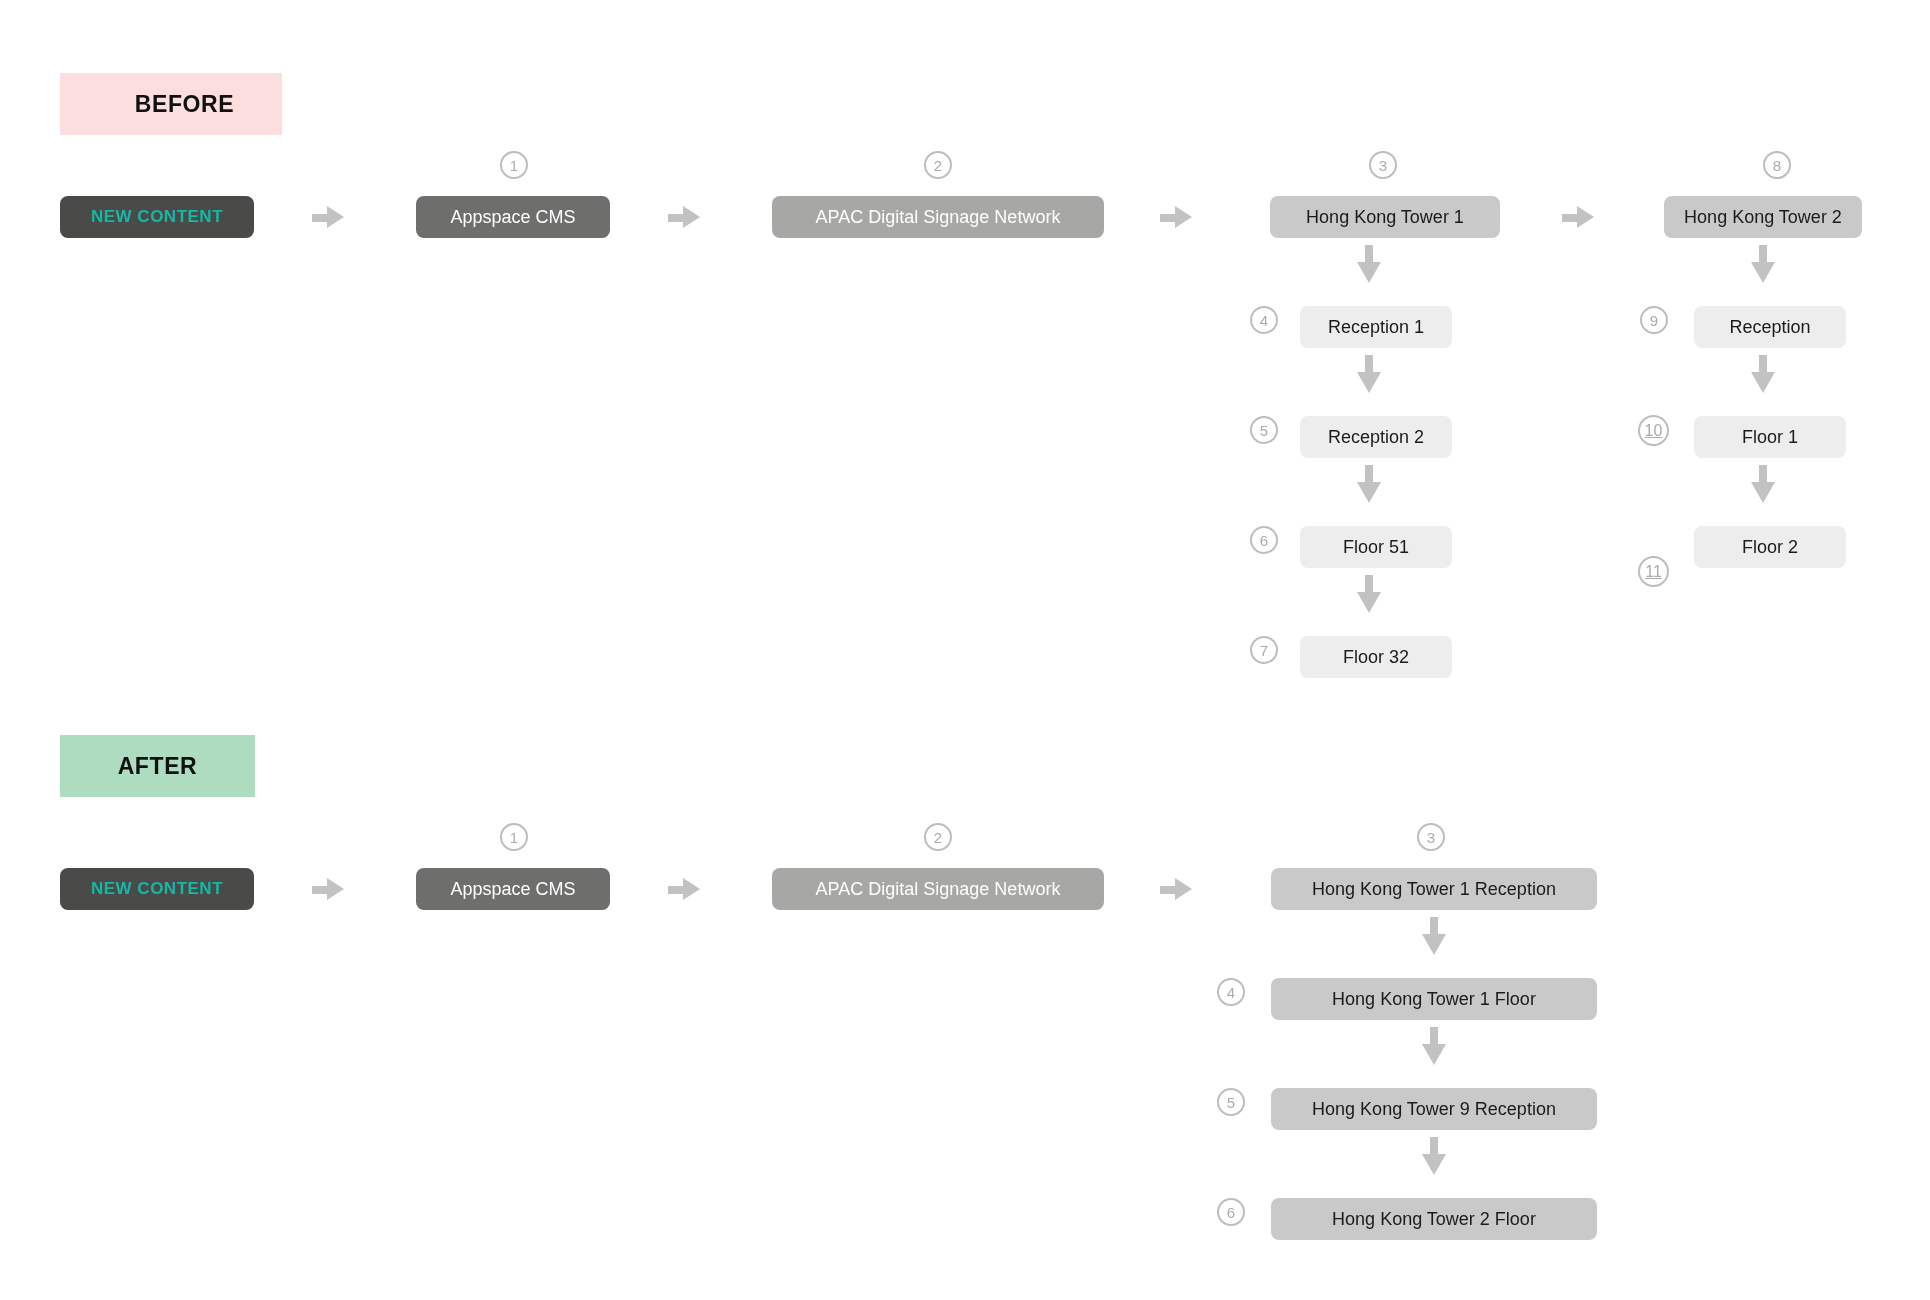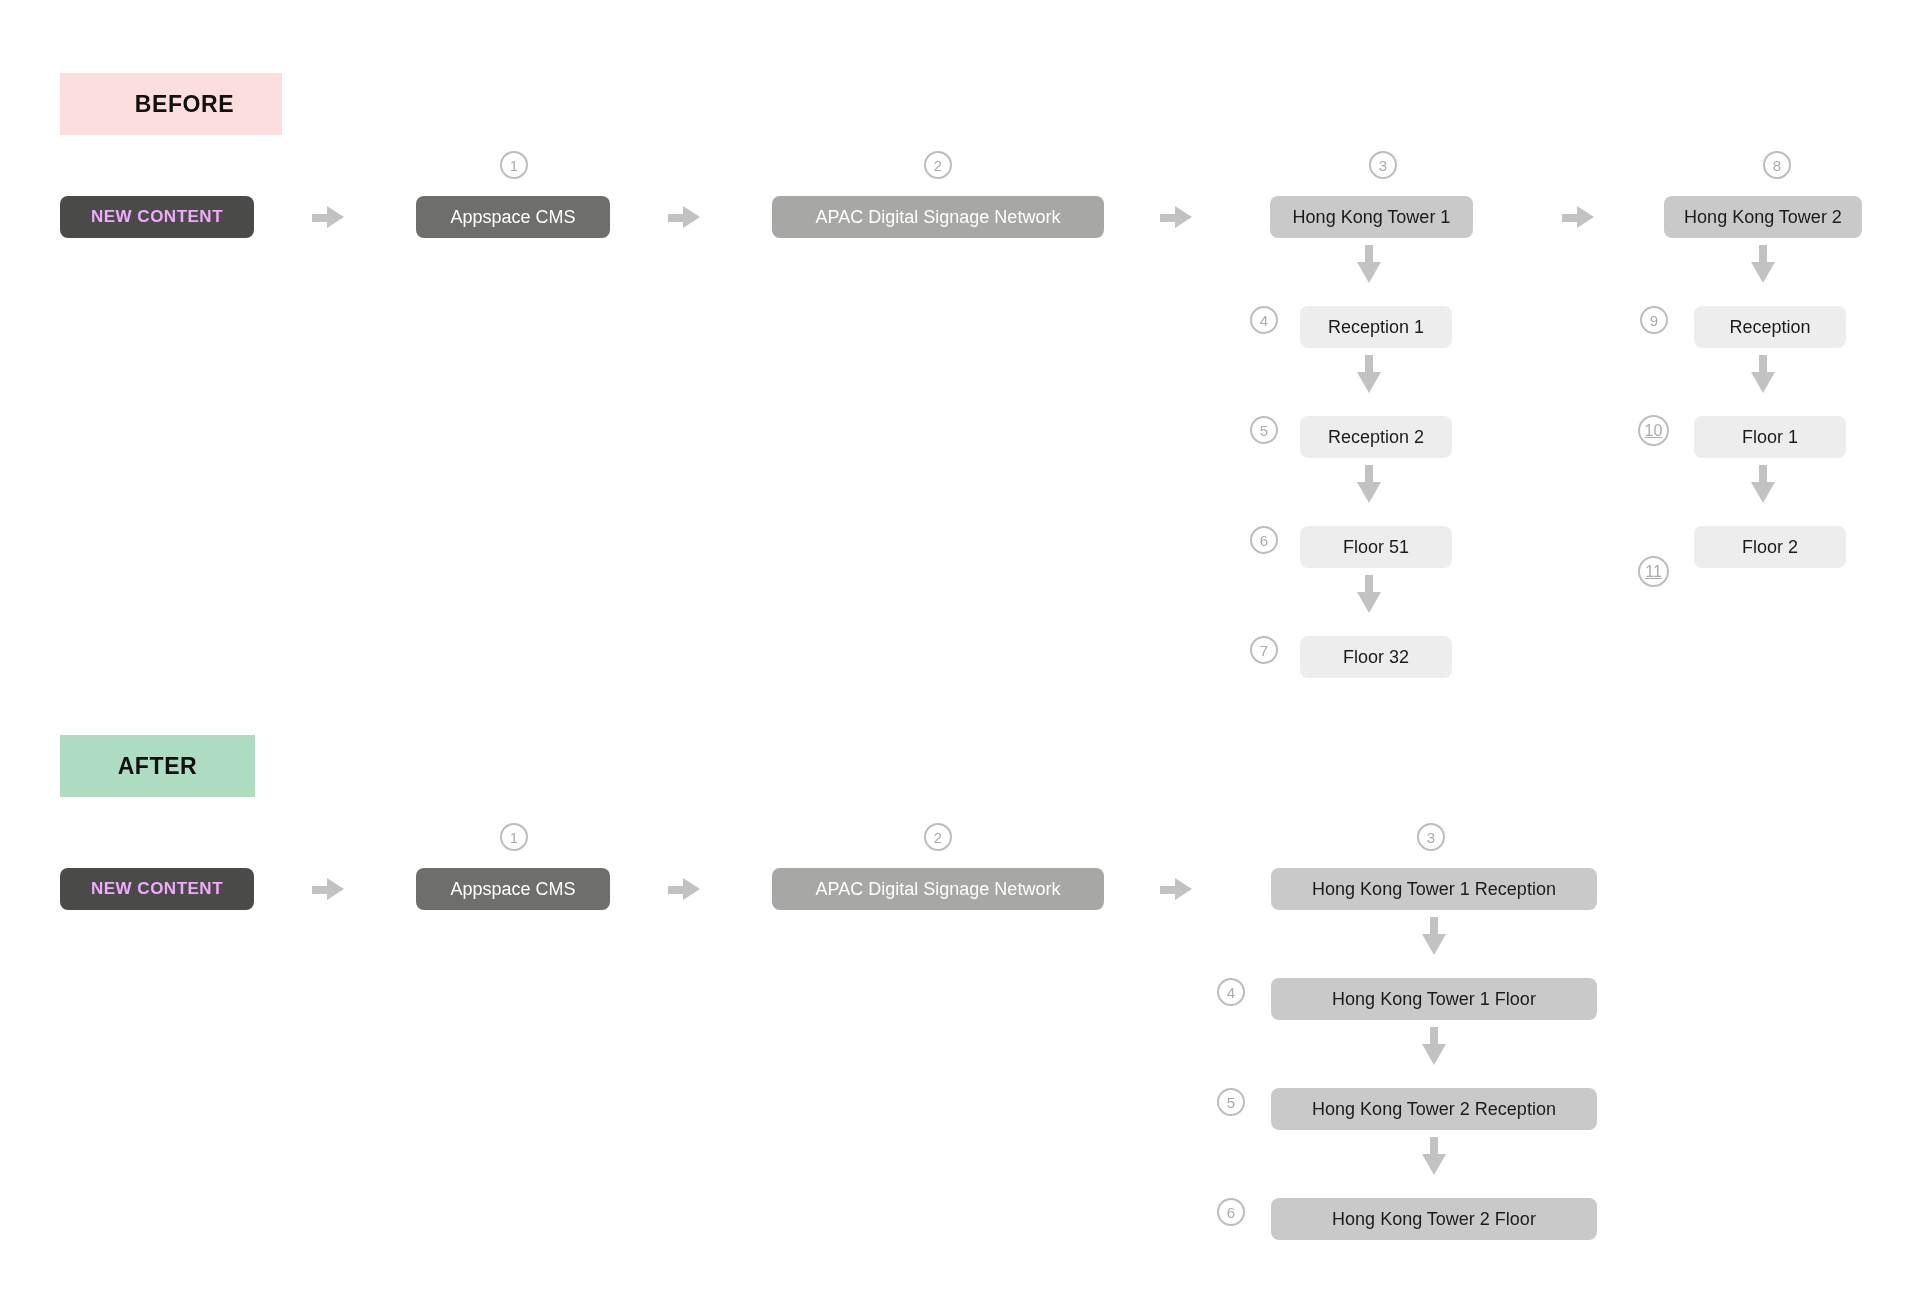"NEW CONTENT" .new-content { color: #f0abfc -> #14b8a6 }
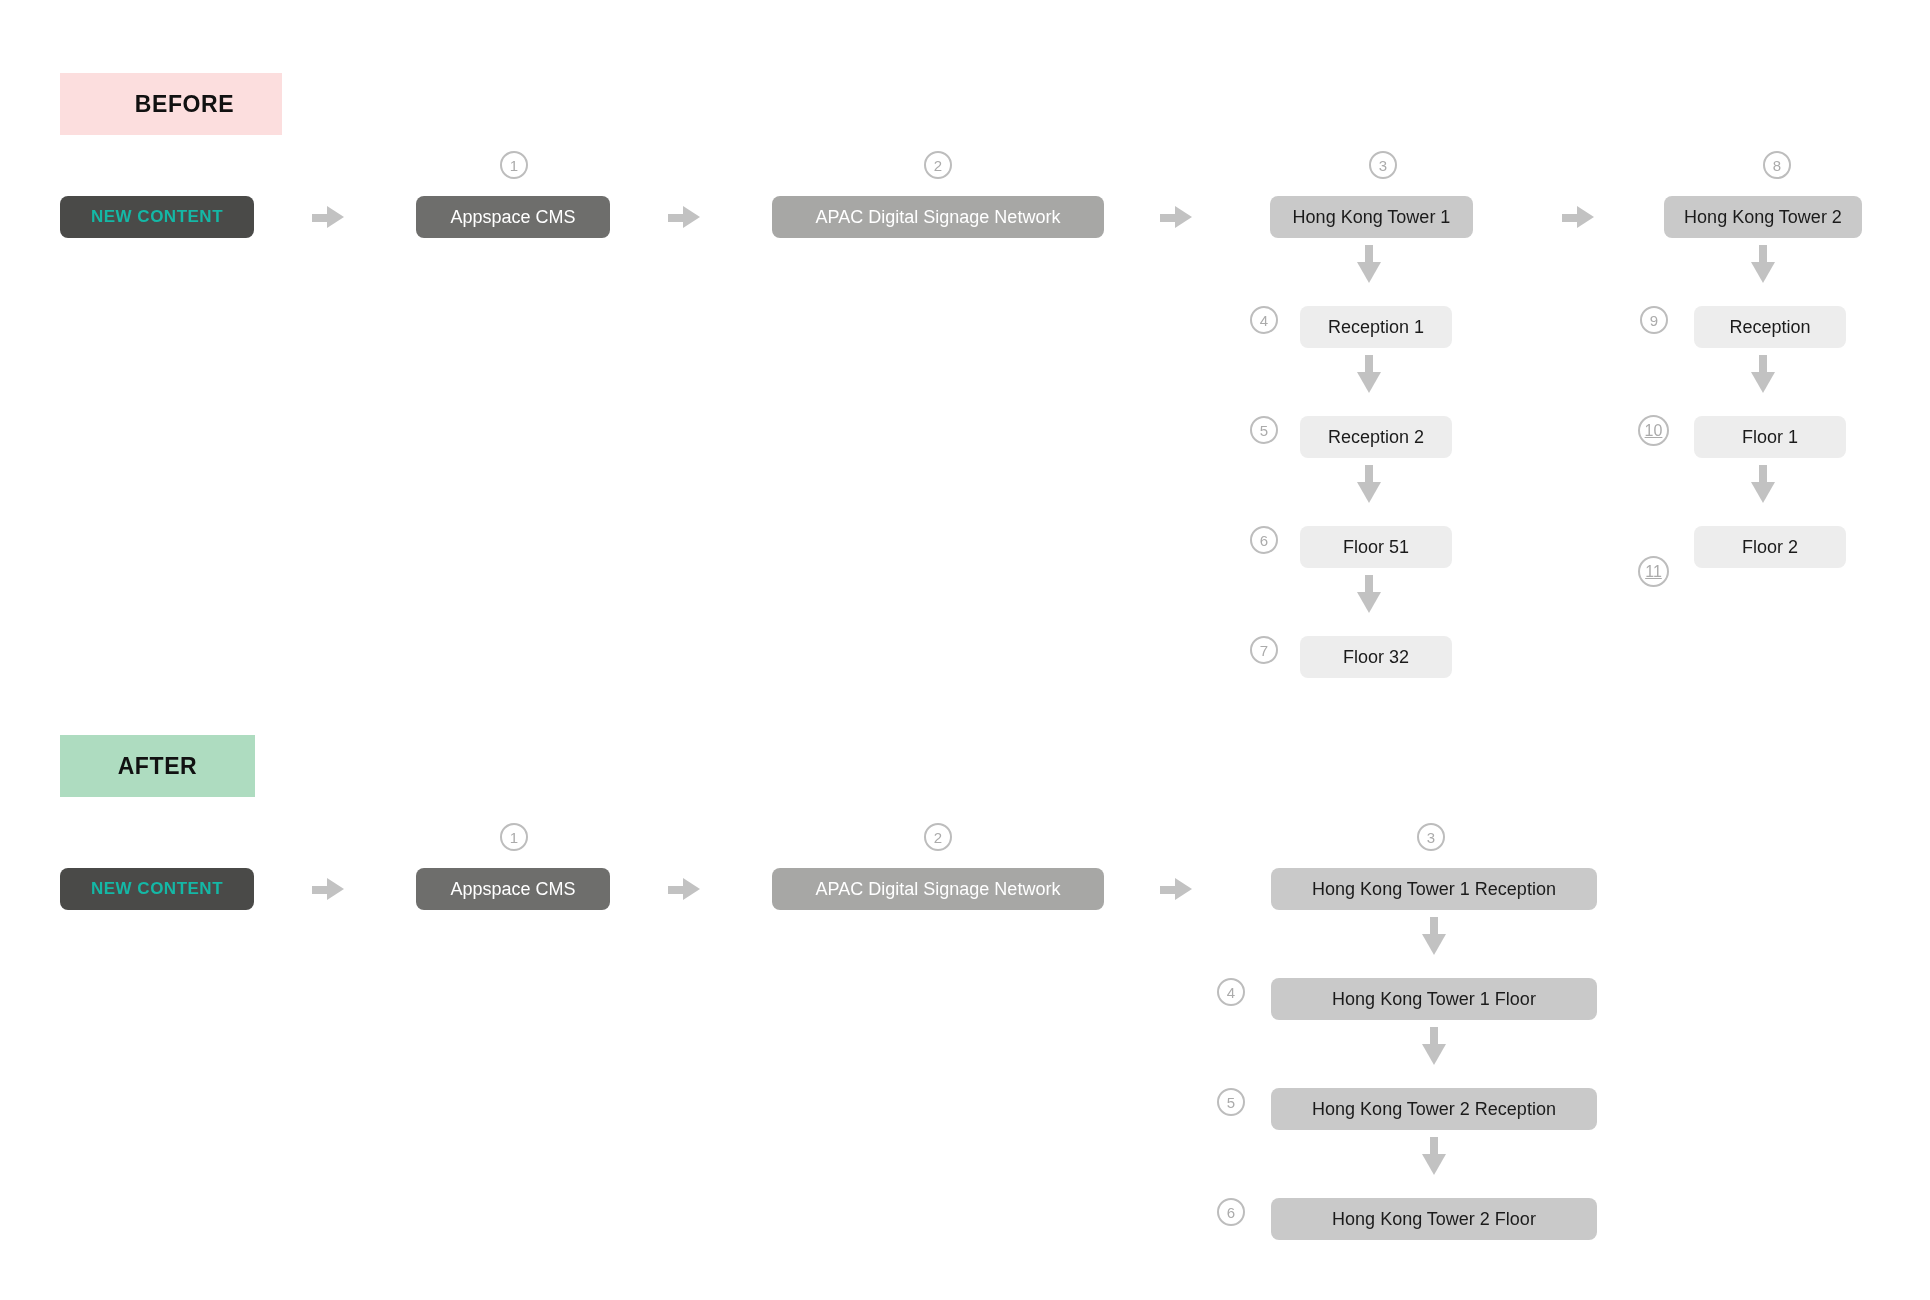"Hong Kong Tower 1" div.node { width: 203px -> 230px }
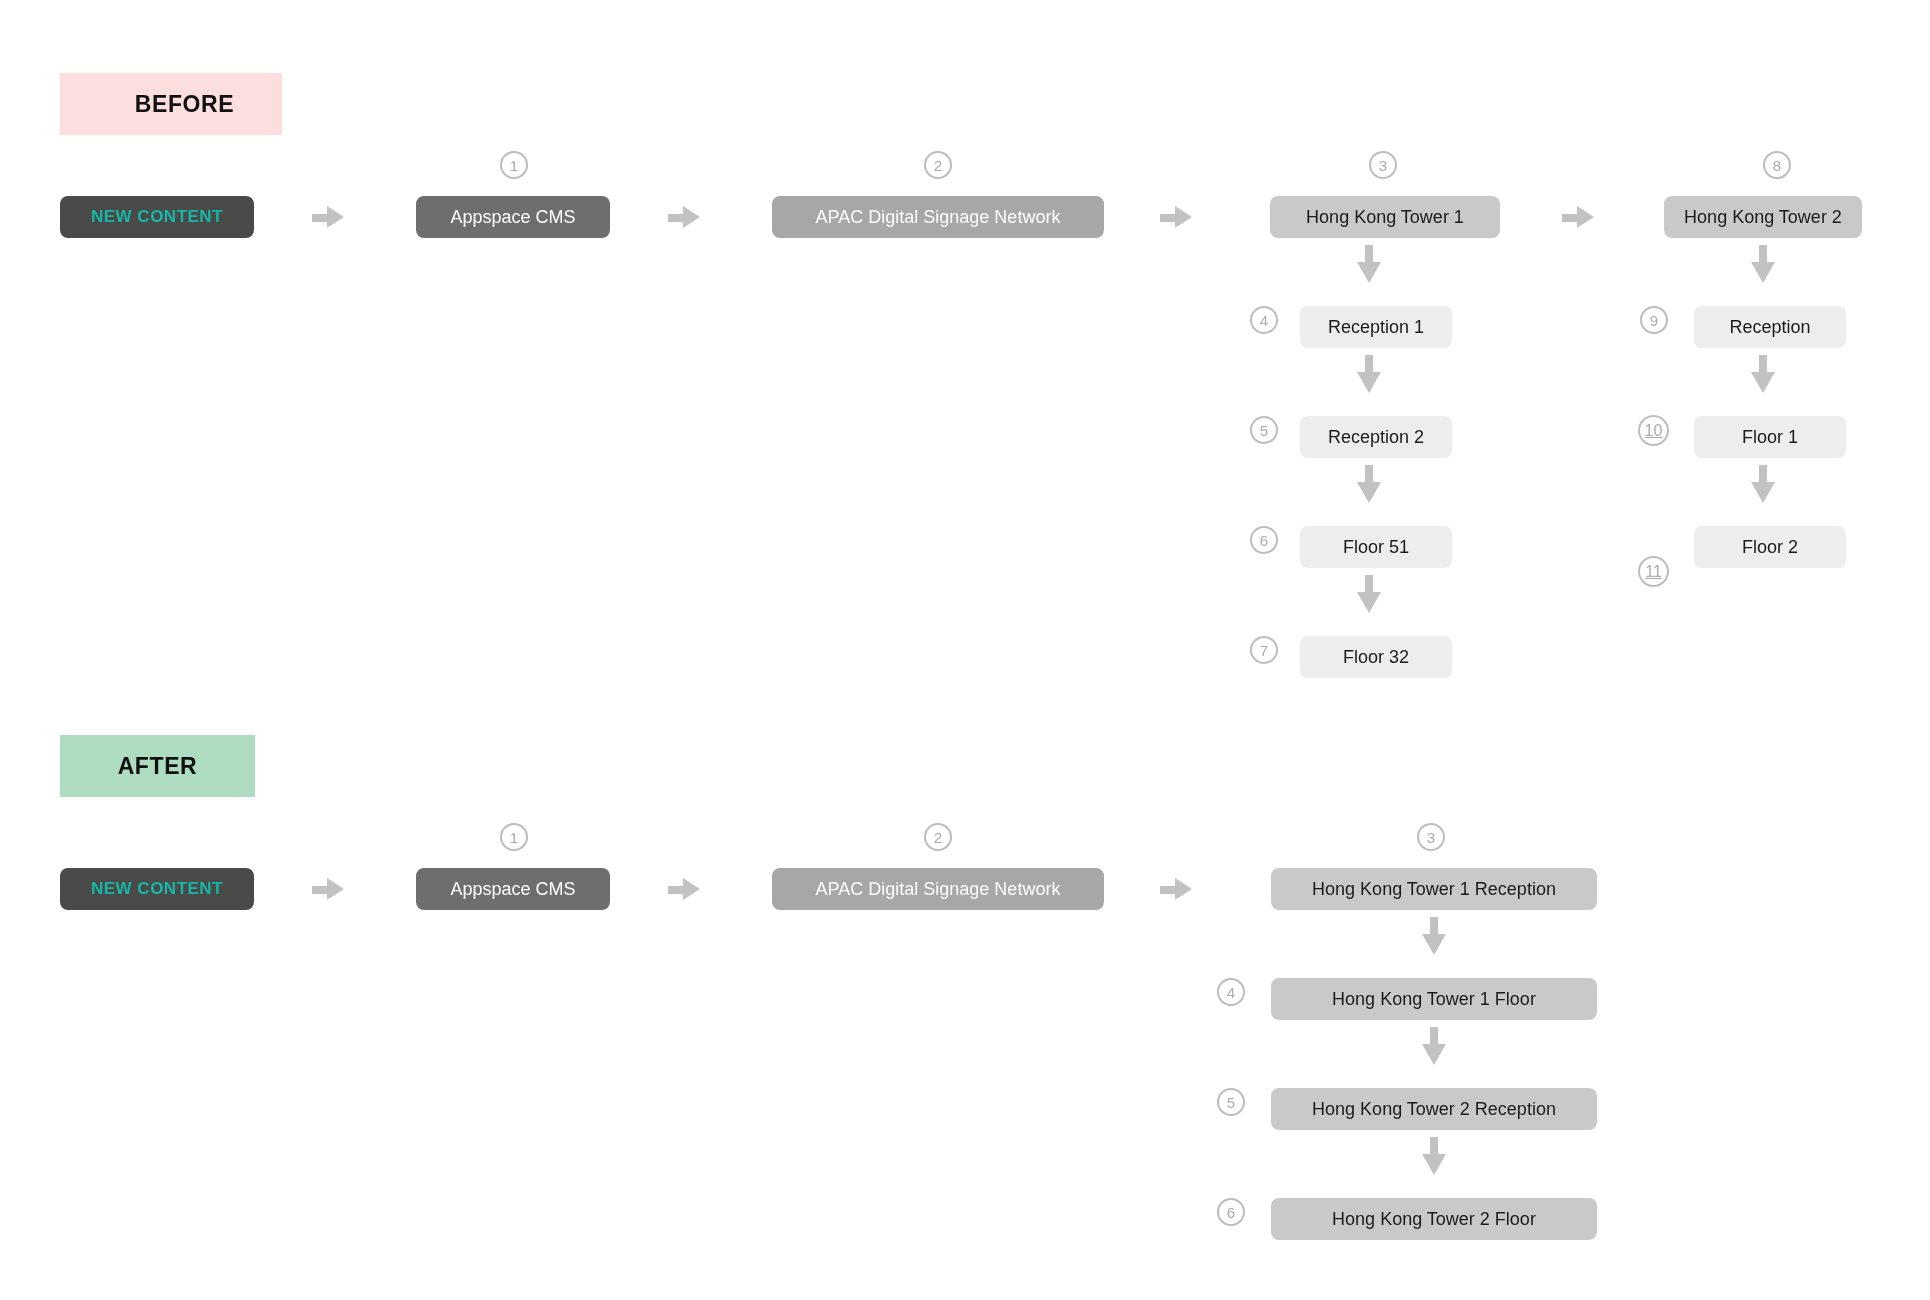"Hong Kong Tower 2 Reception" div.node { text: 2 -> 9 }
